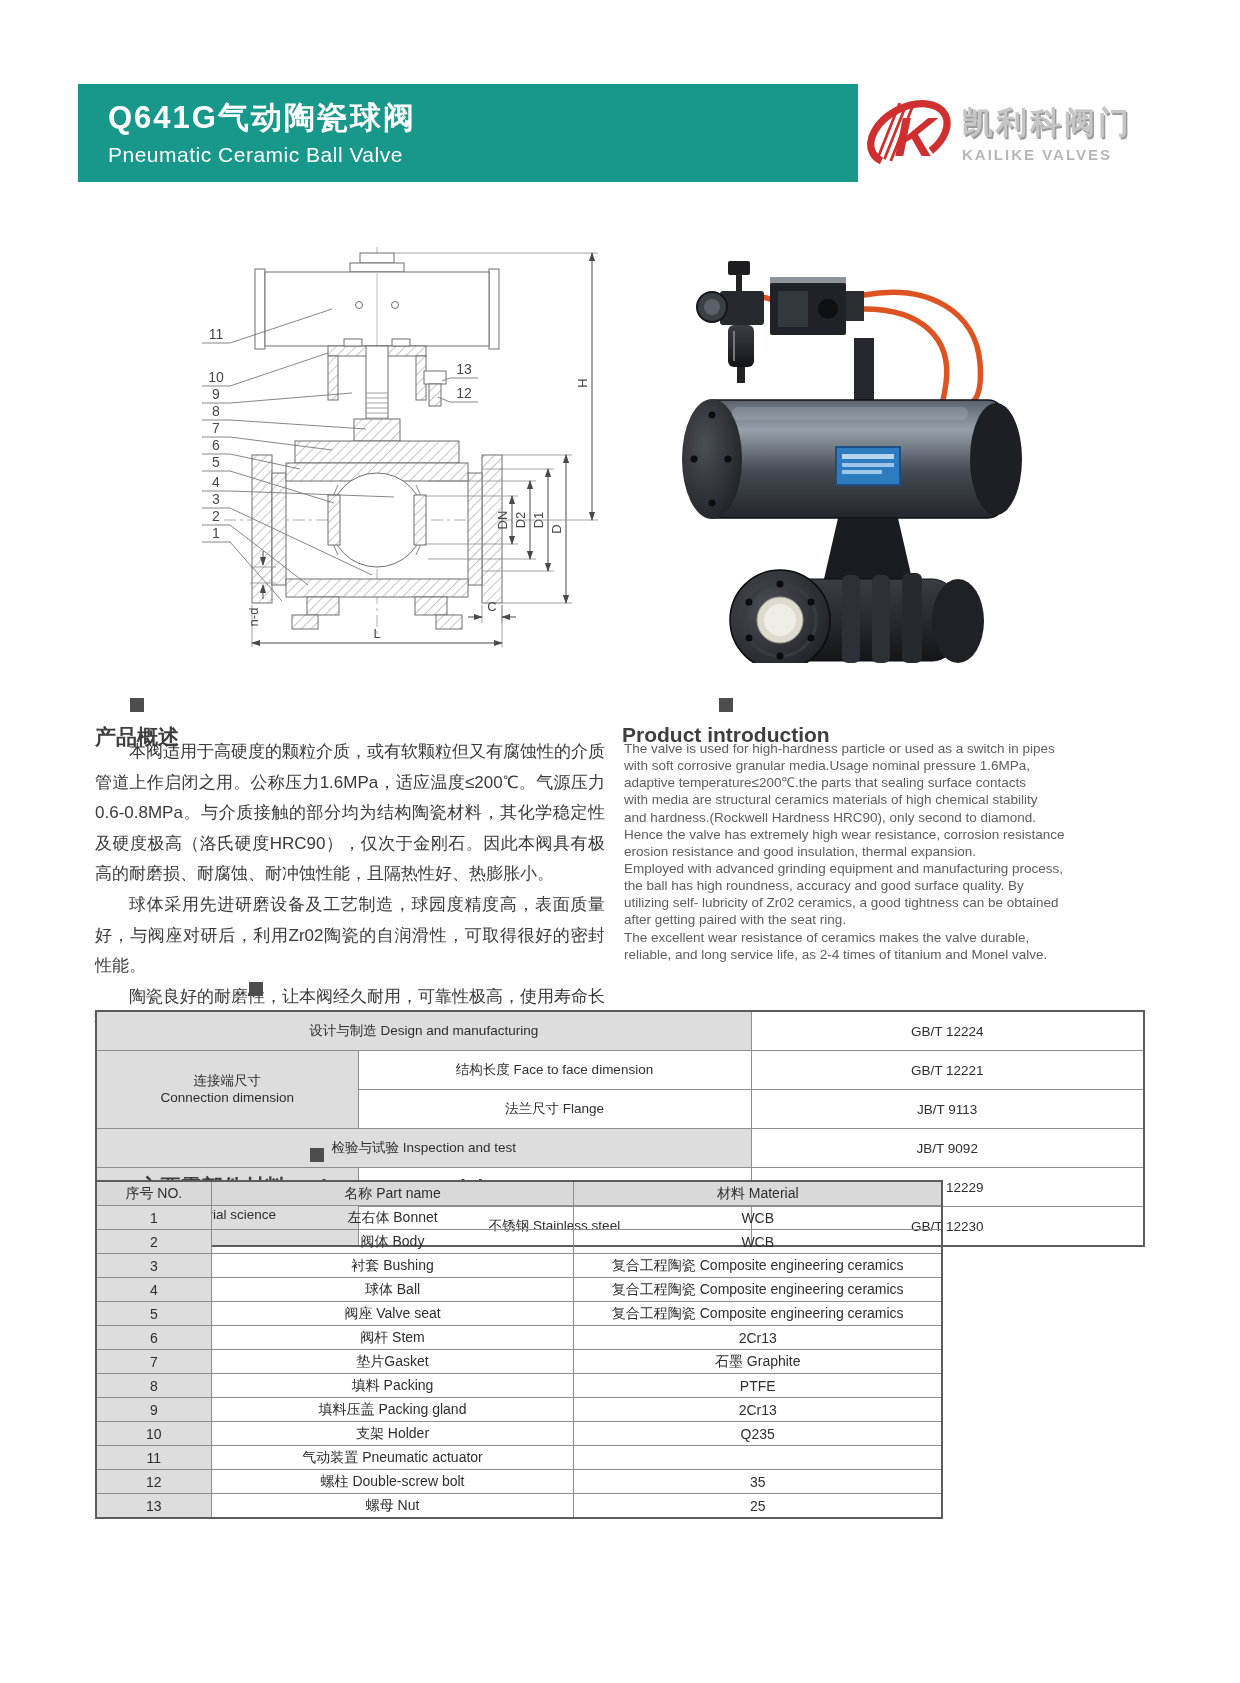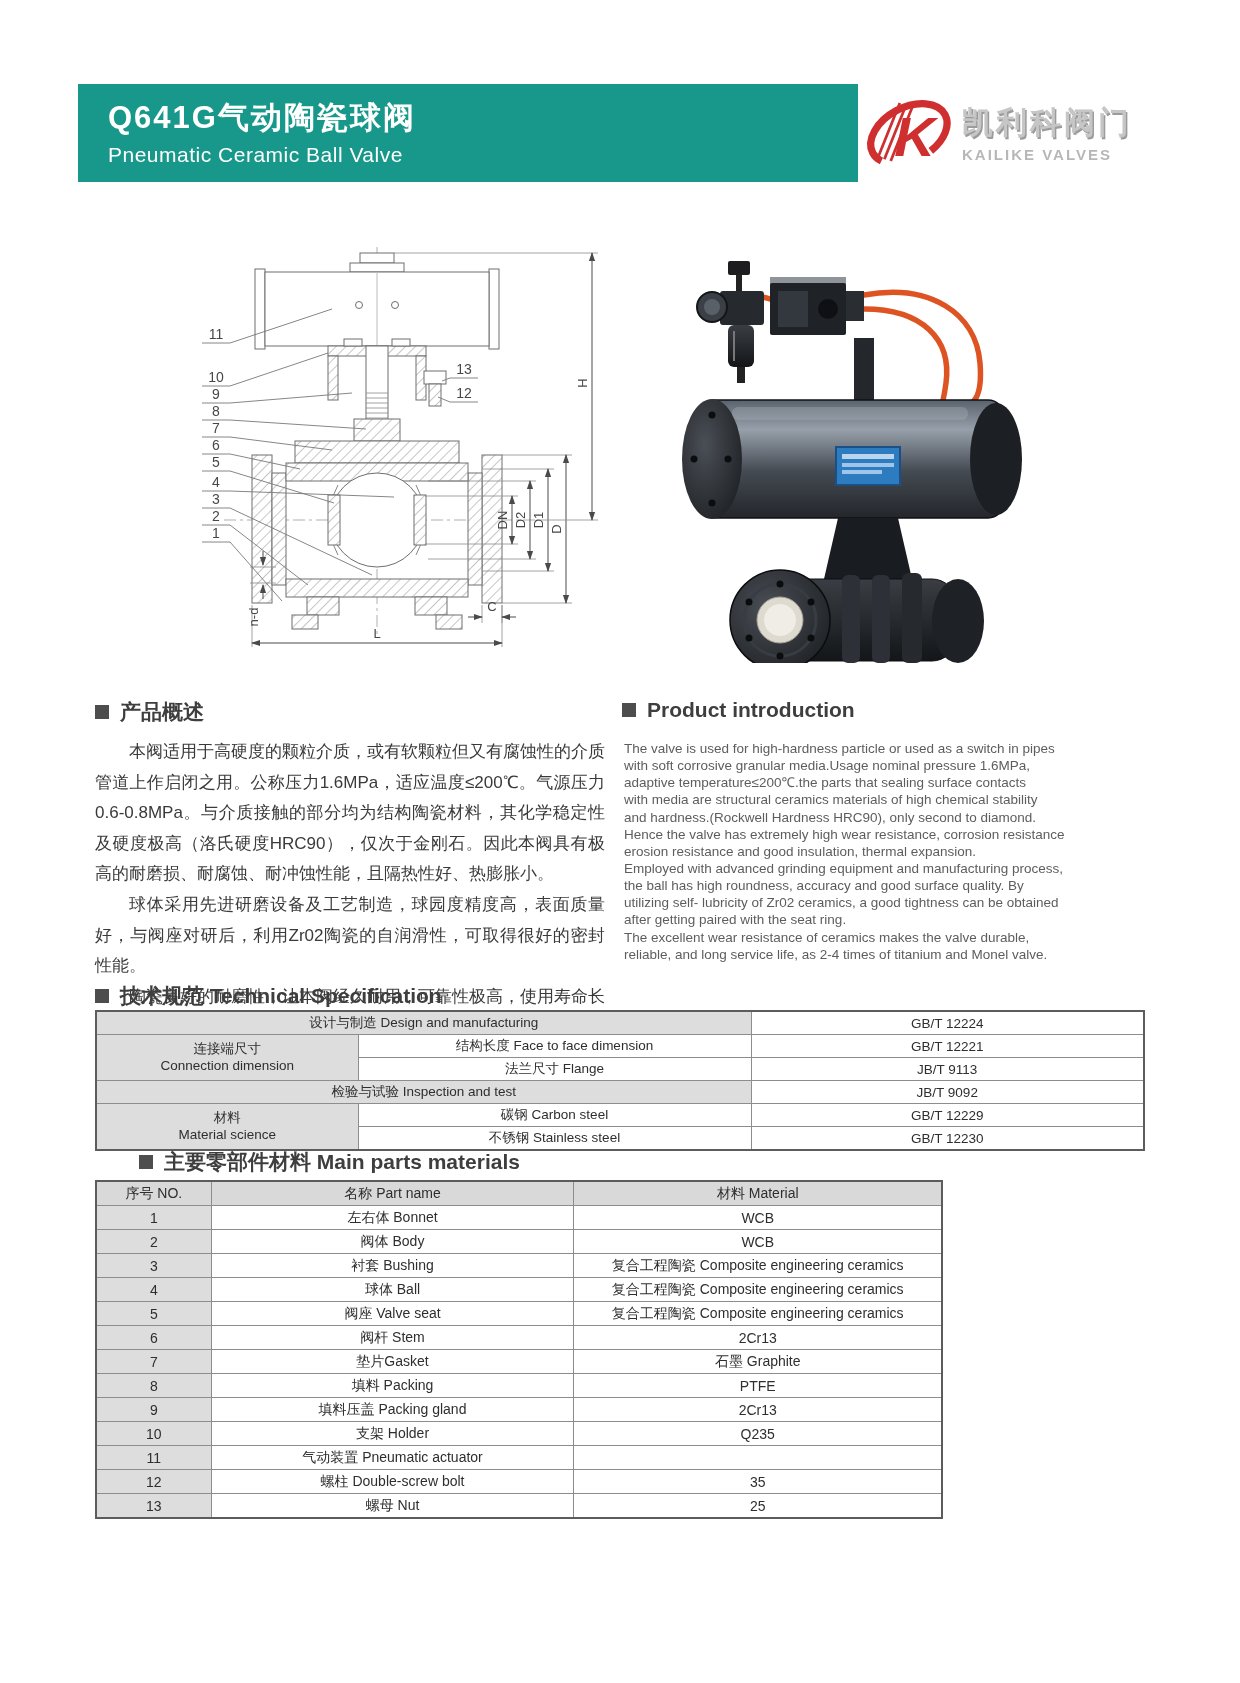"产品概述" .sec { flex-direction: none -> column }
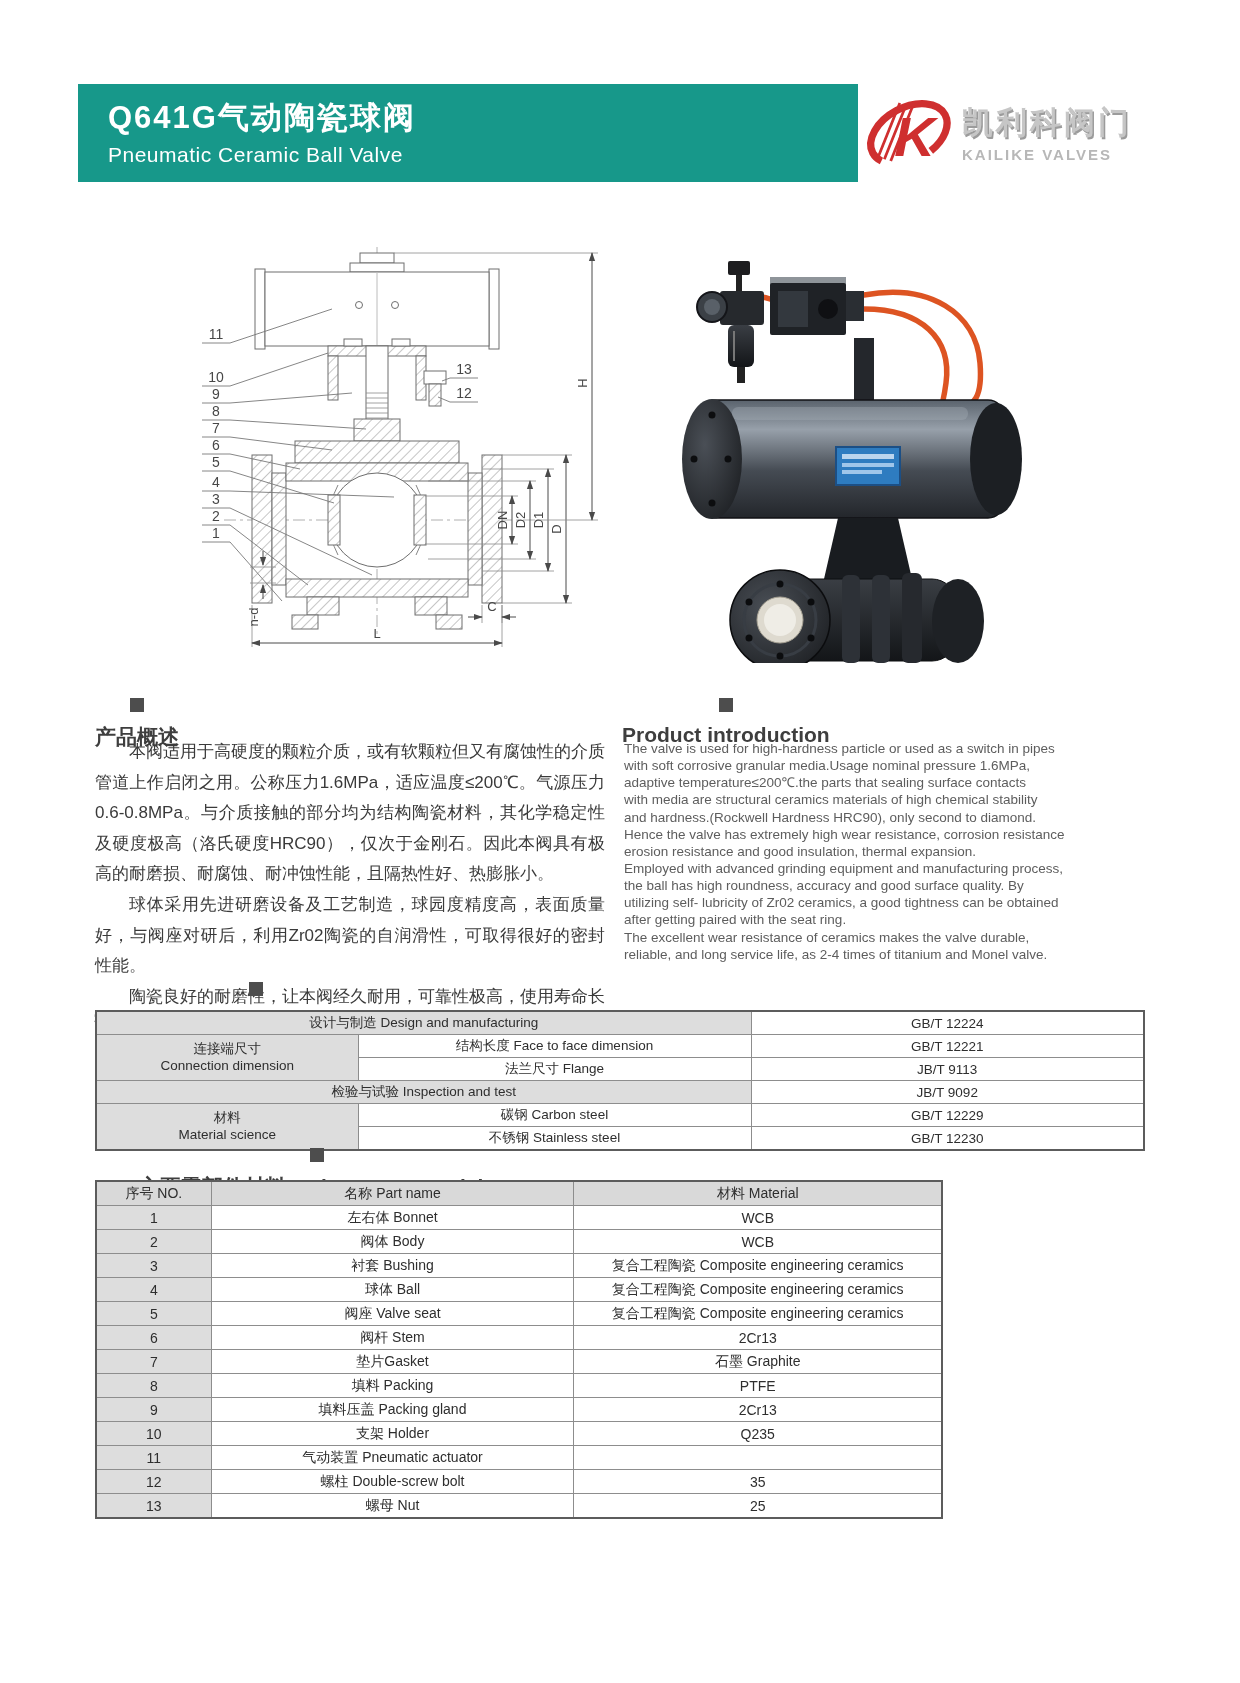"设计与制造 Design and manufacturing" .spec-table td { padding: 2px 6px -> 10px 6px }
